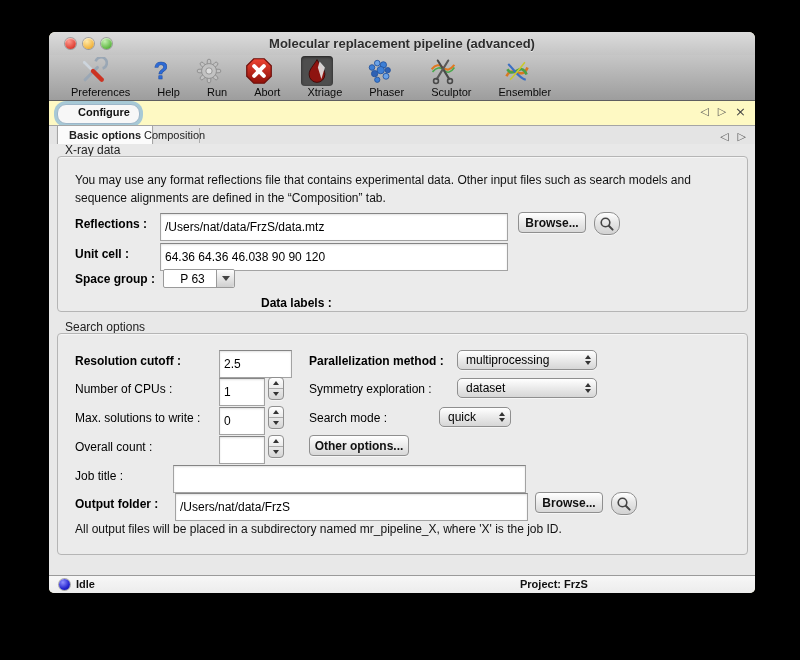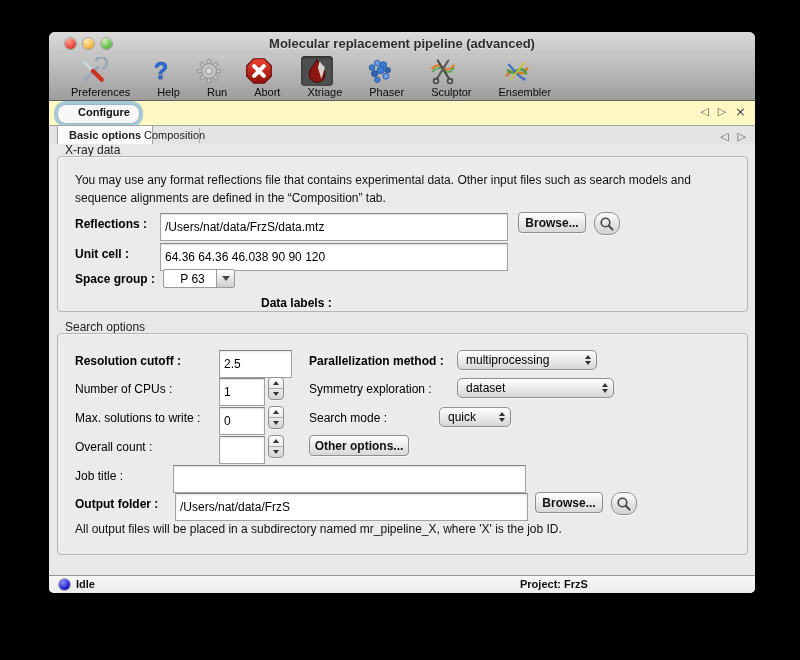"dataset" span.popup { width: 157px -> 140px }
